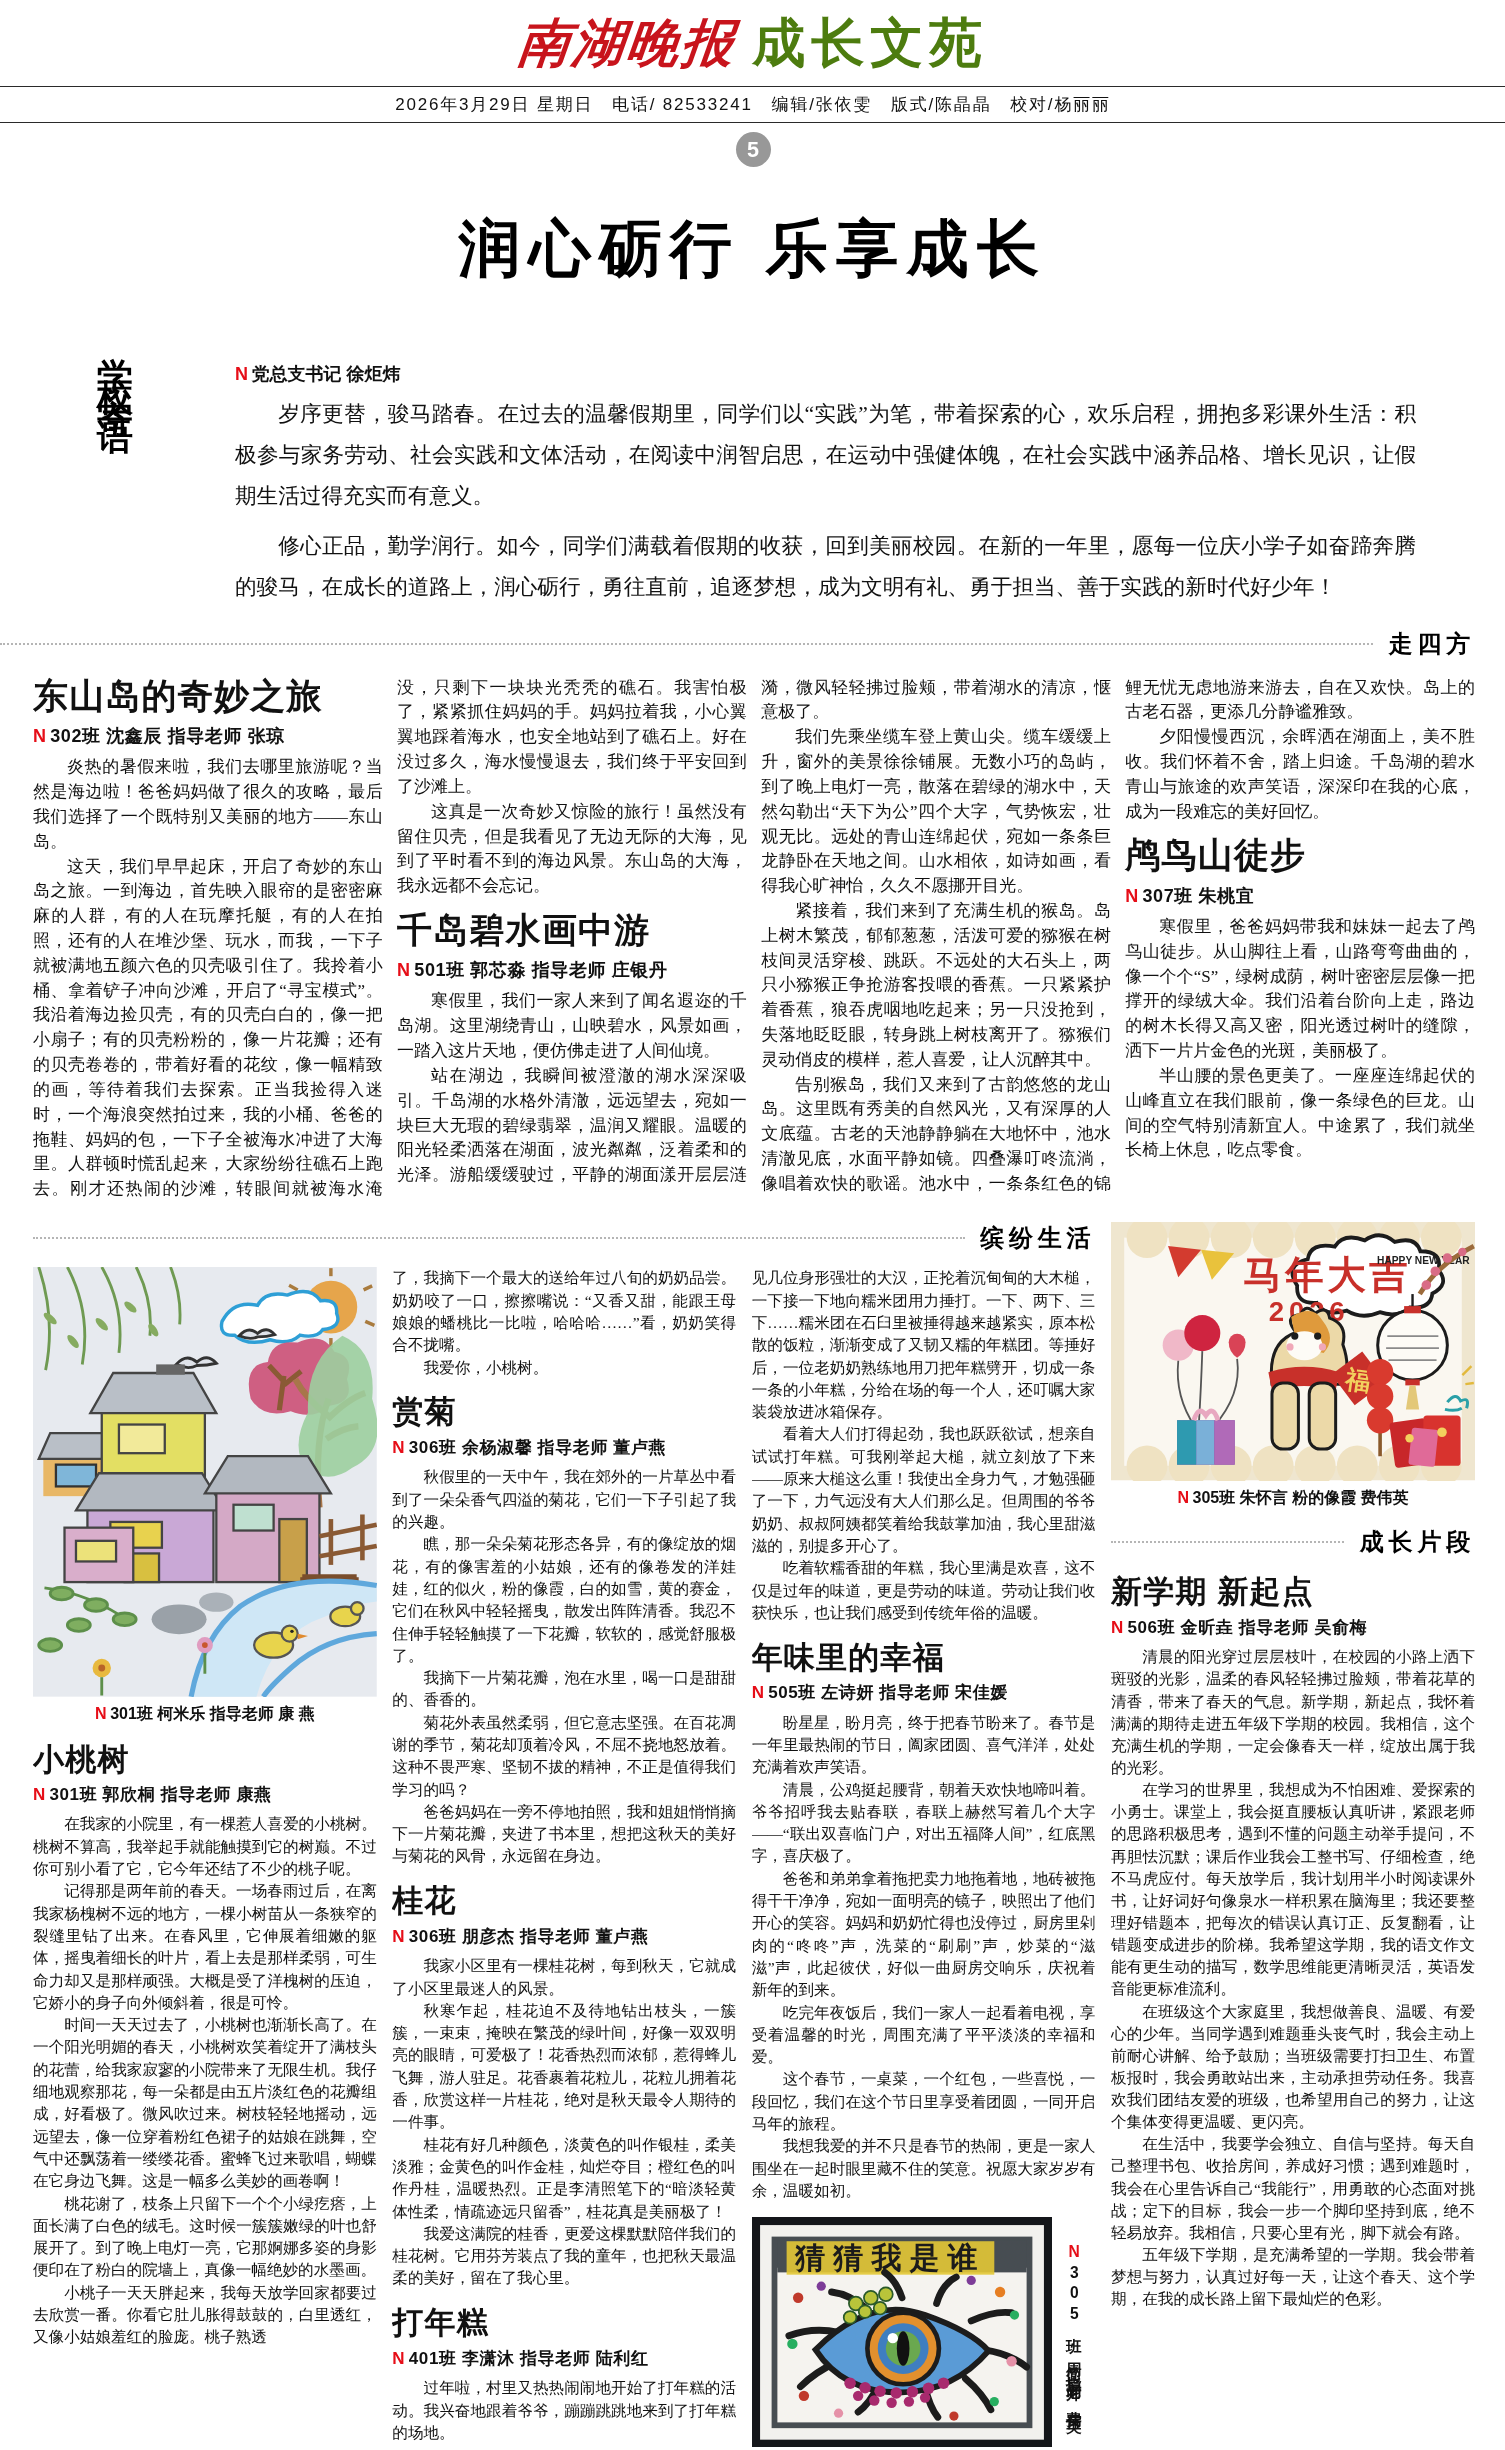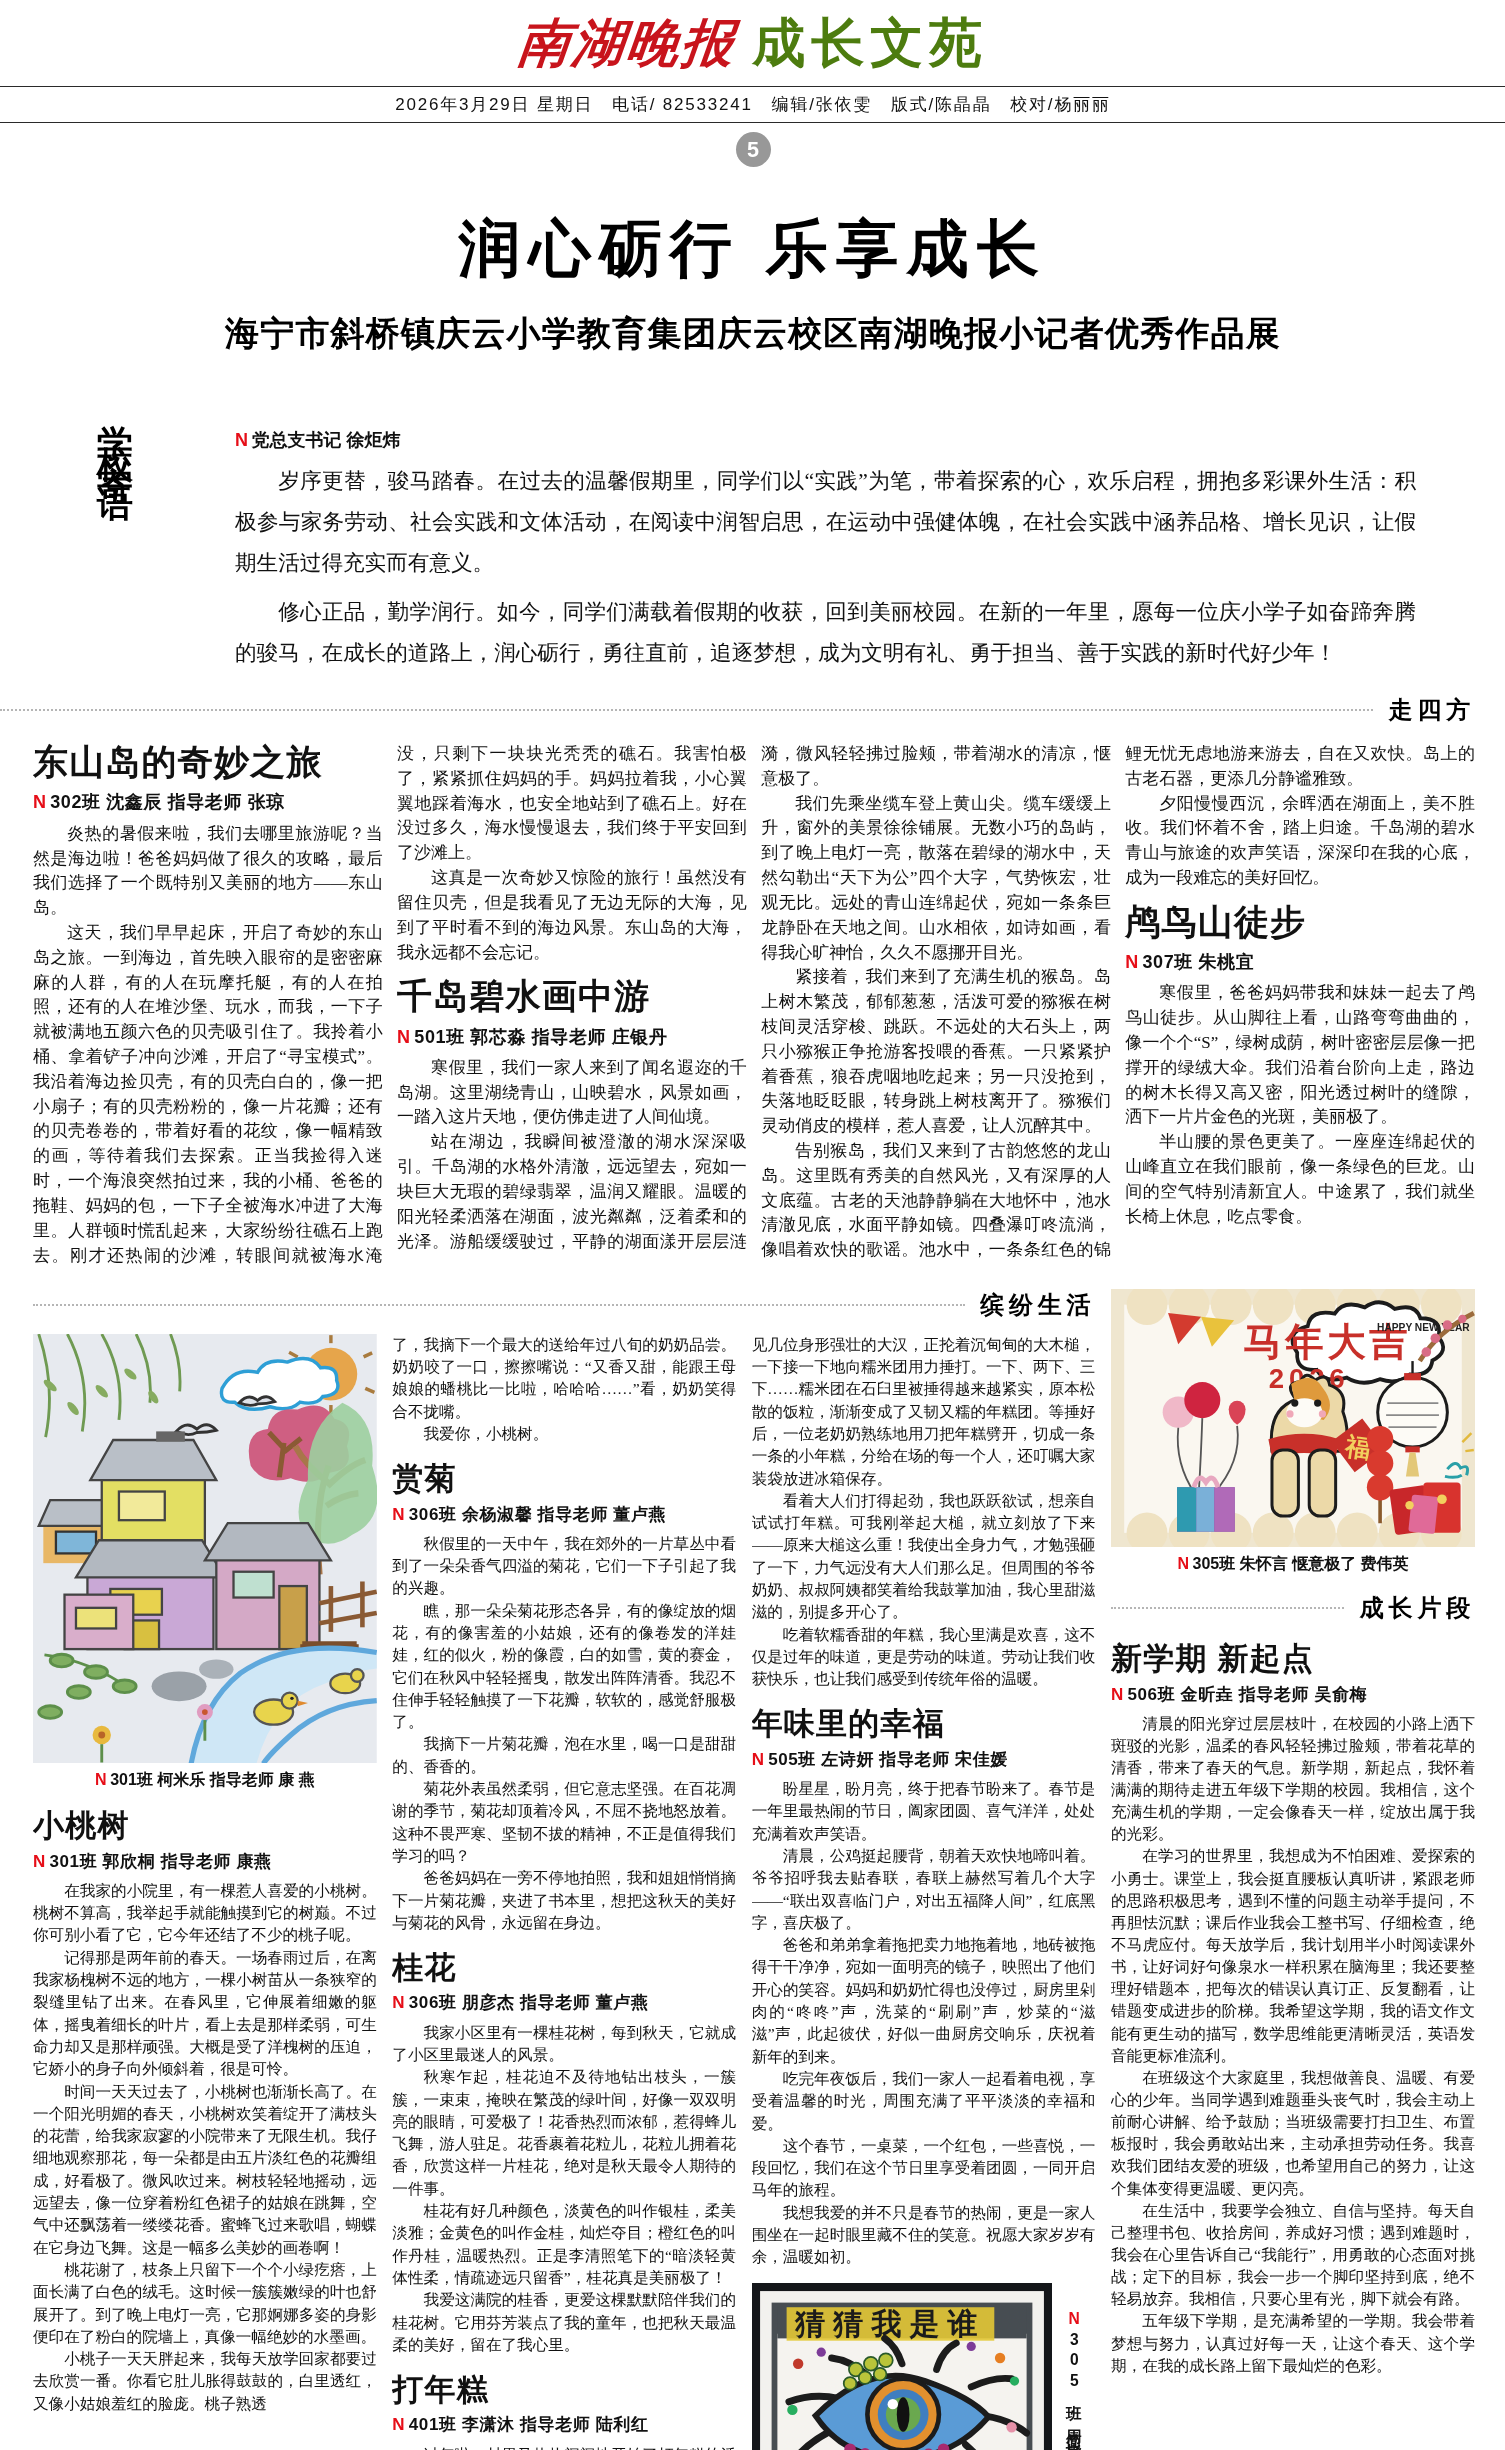"海宁市斜桥镇庆云小学教育集团庆云校区南湖晚报小记者优秀作品展" div.head-sub { html: <div>海宁市斜桥镇庆云小学教育集团庆云校区南湖晚报小记者优秀作品展</div> -> none }
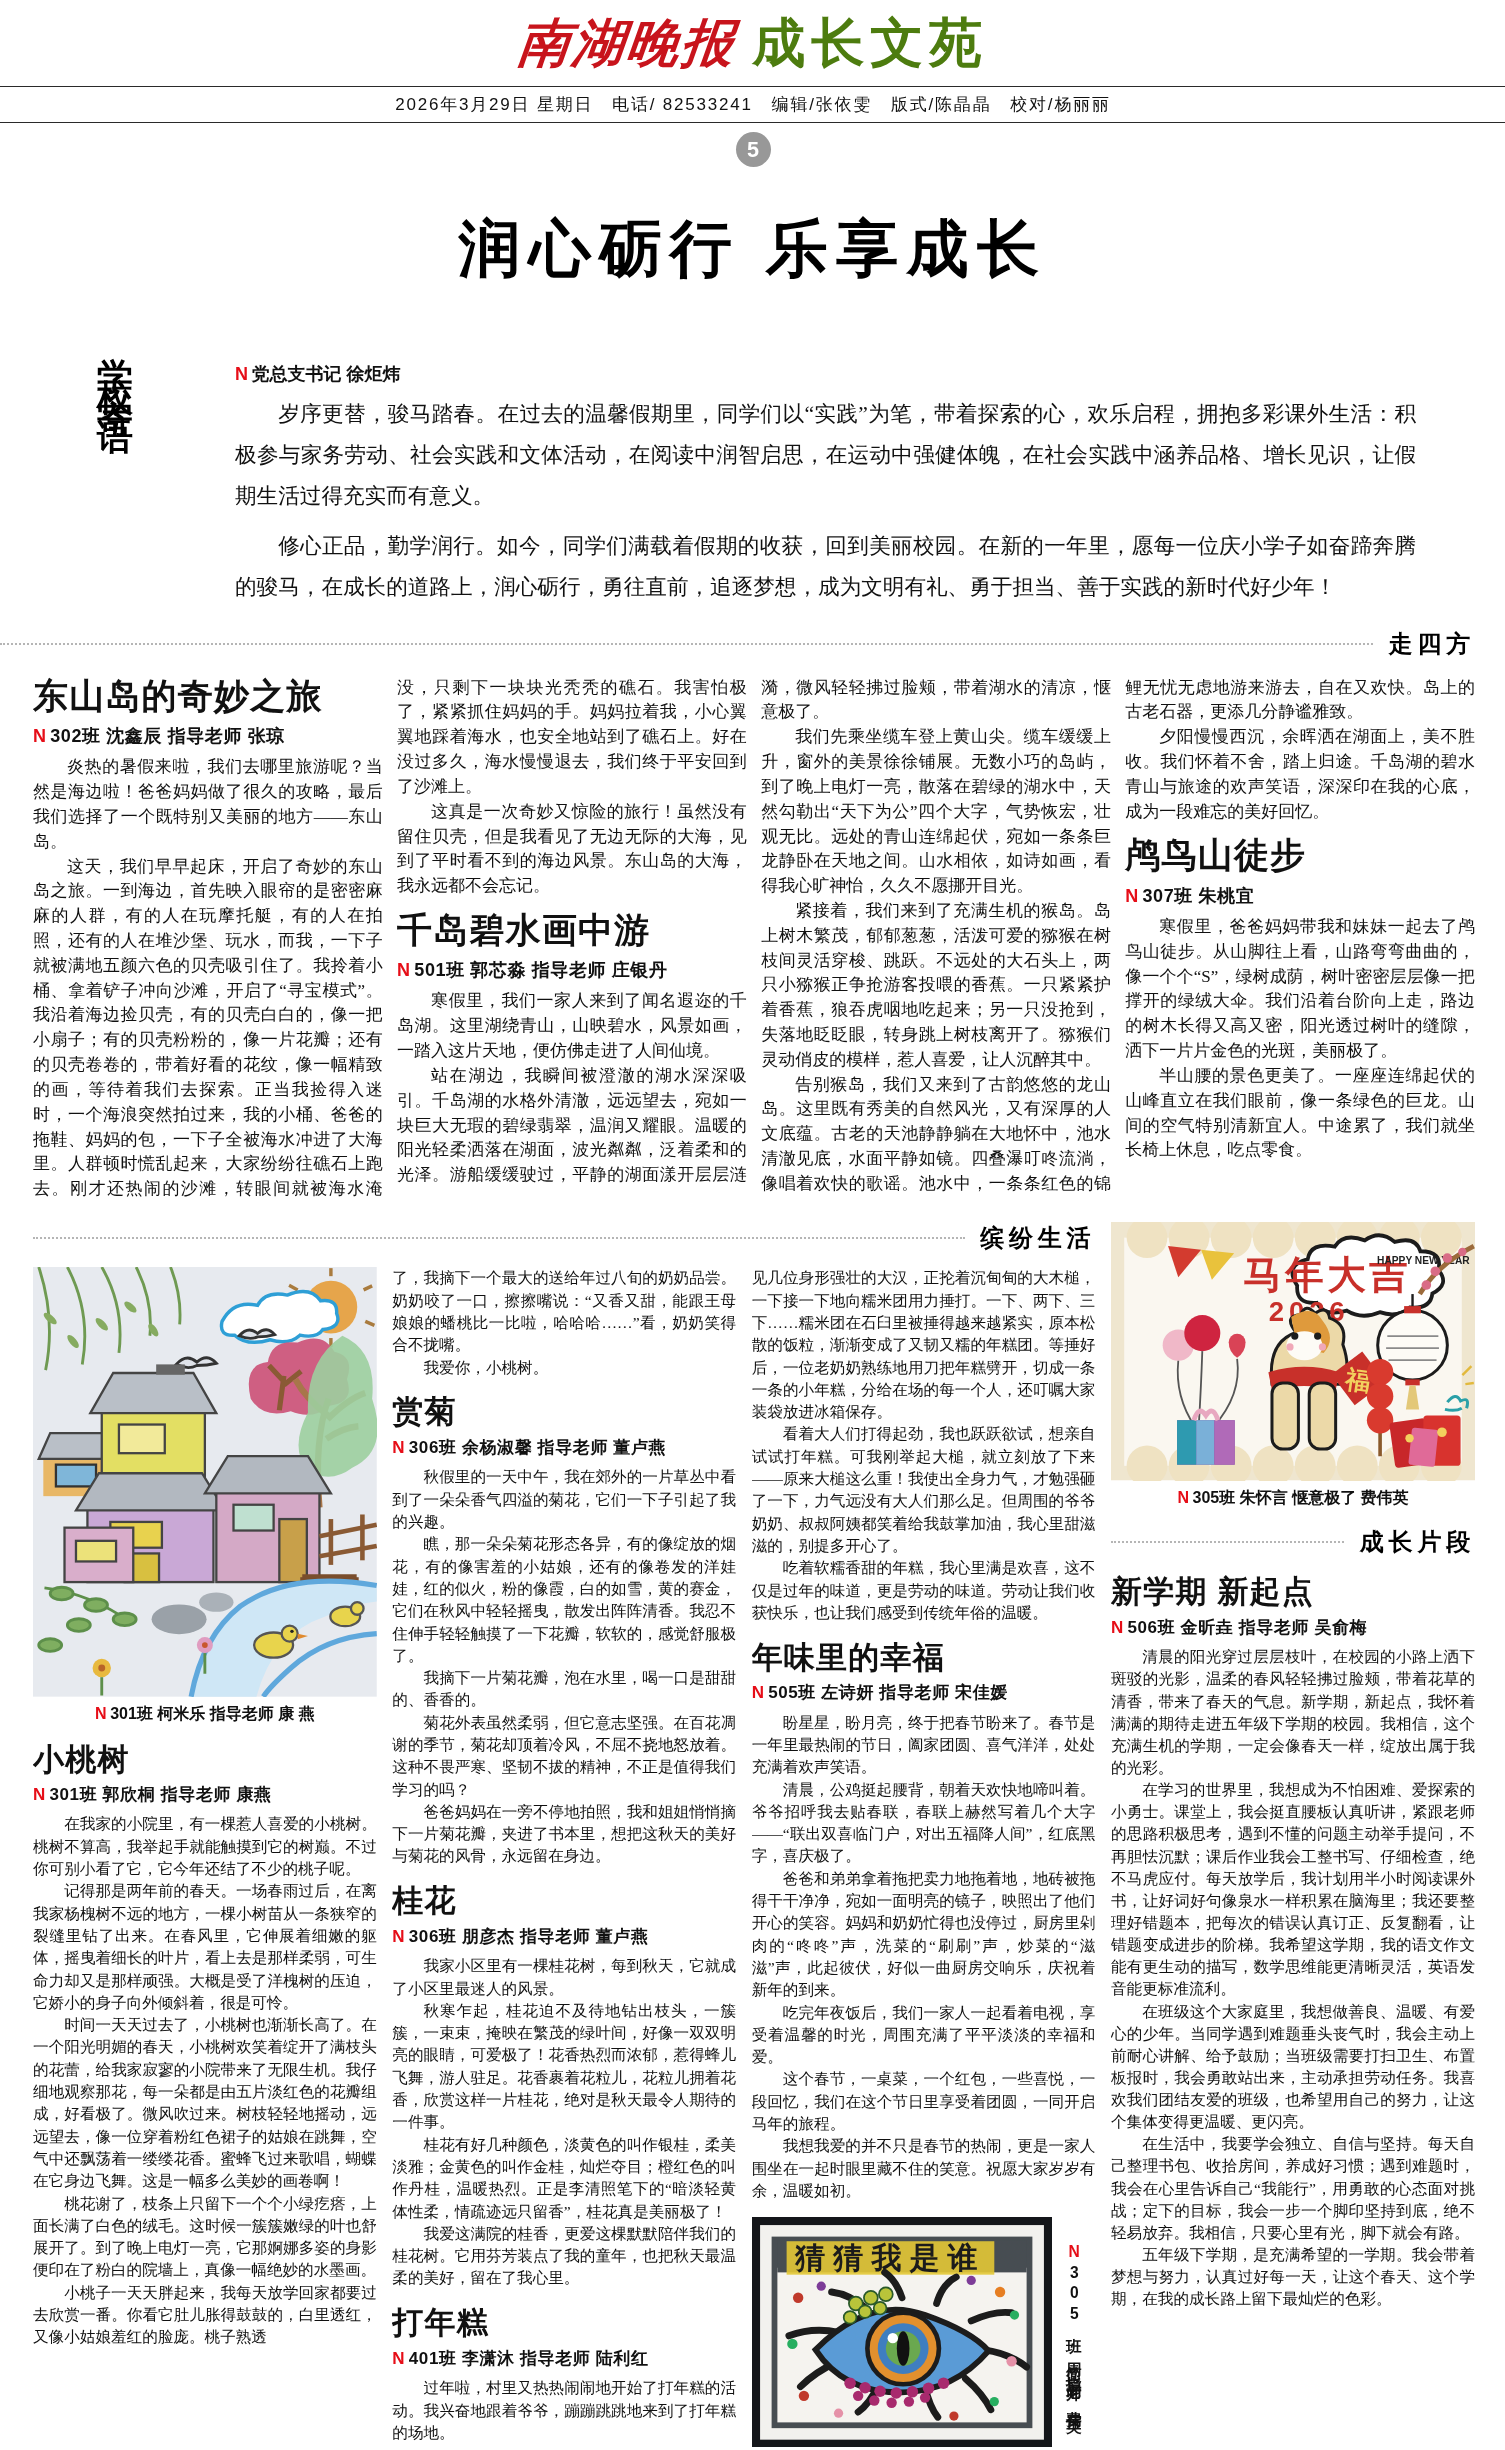"305班 朱怀言 惬意极了 费伟英" span { text: 惬意极了 -> 粉的像霞 }
